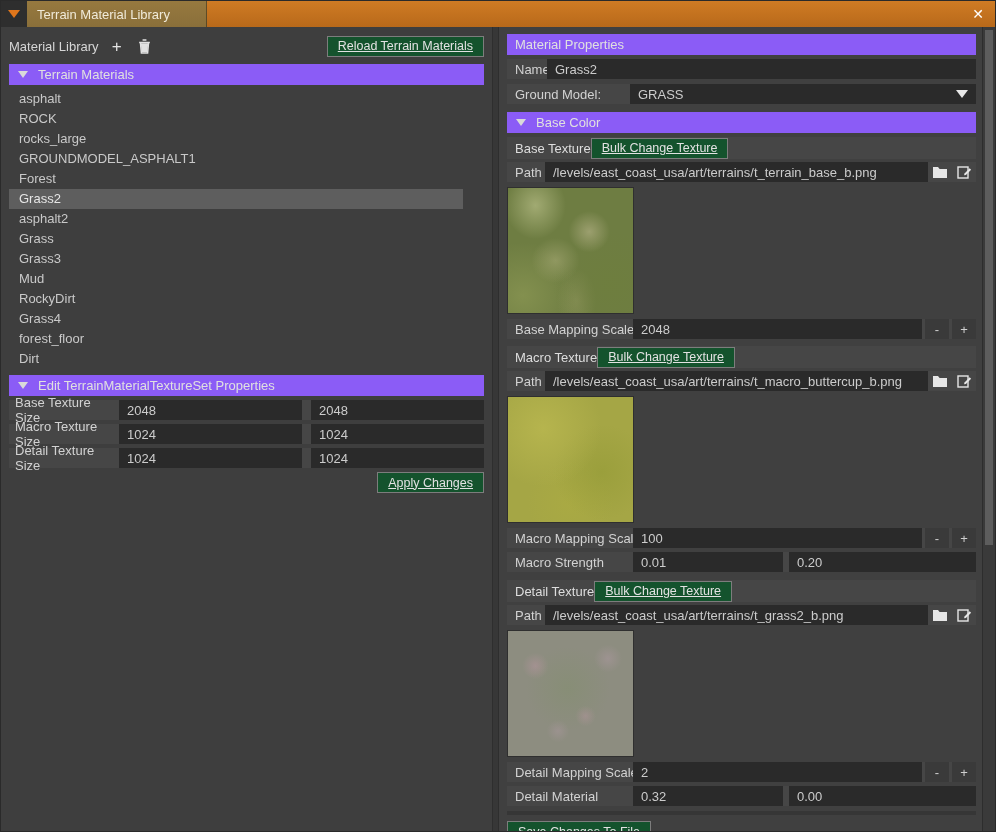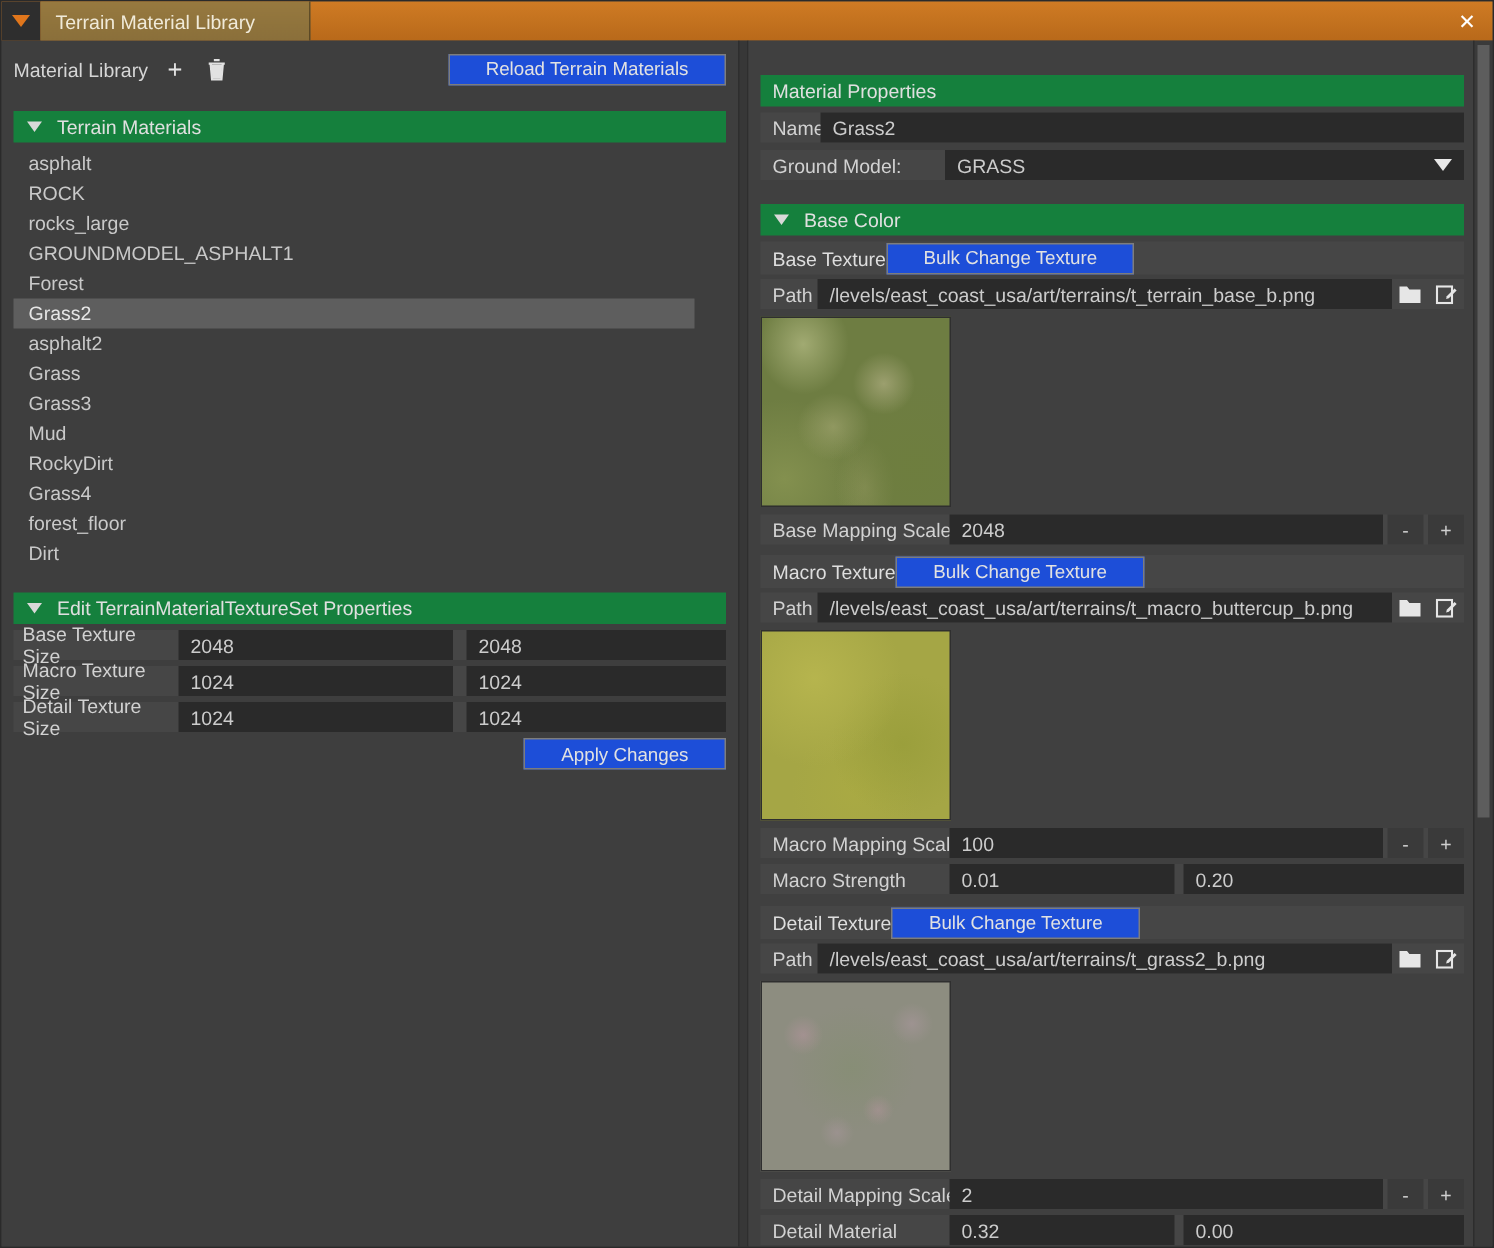"Reload Terrain Materials" .btn { background: #1d4ed8 -> #14532d; padding: 2px 24px -> 2px 10px; text-decoration: none -> underline }
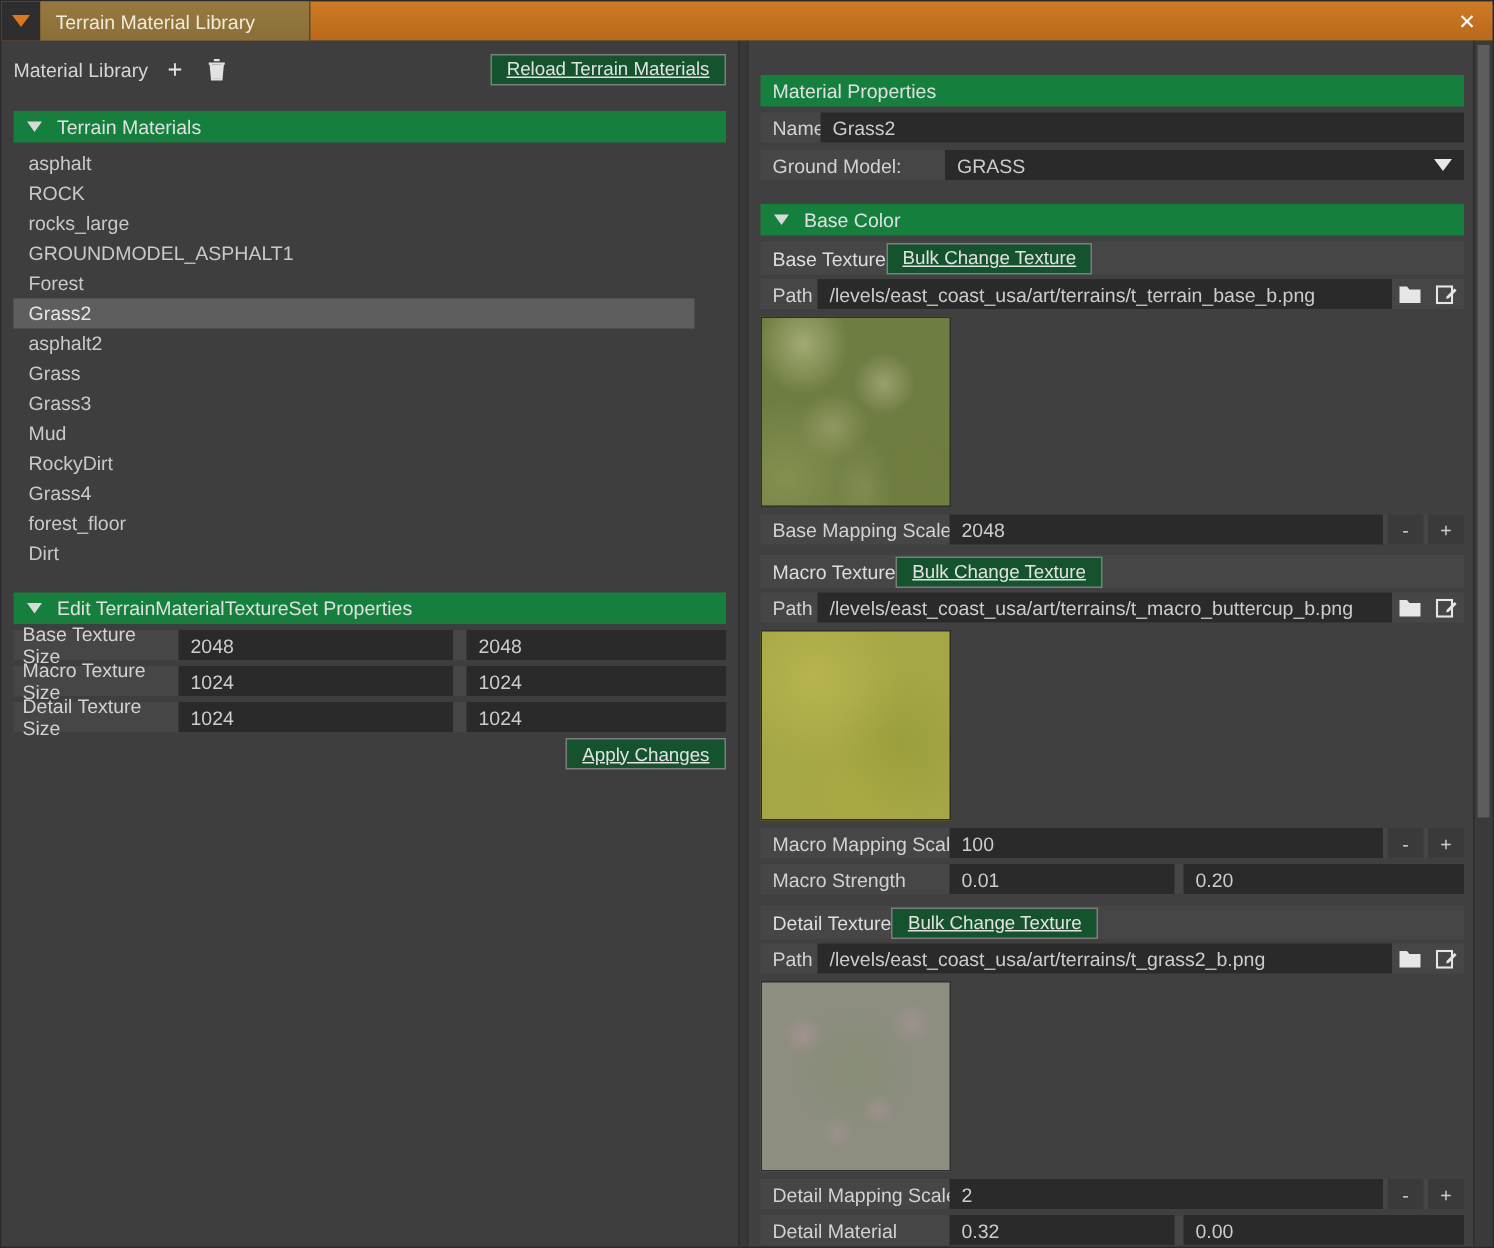"Material Properties" .section-header { background: #15803d -> #8b5cf6; margin-top: 16px -> none }
